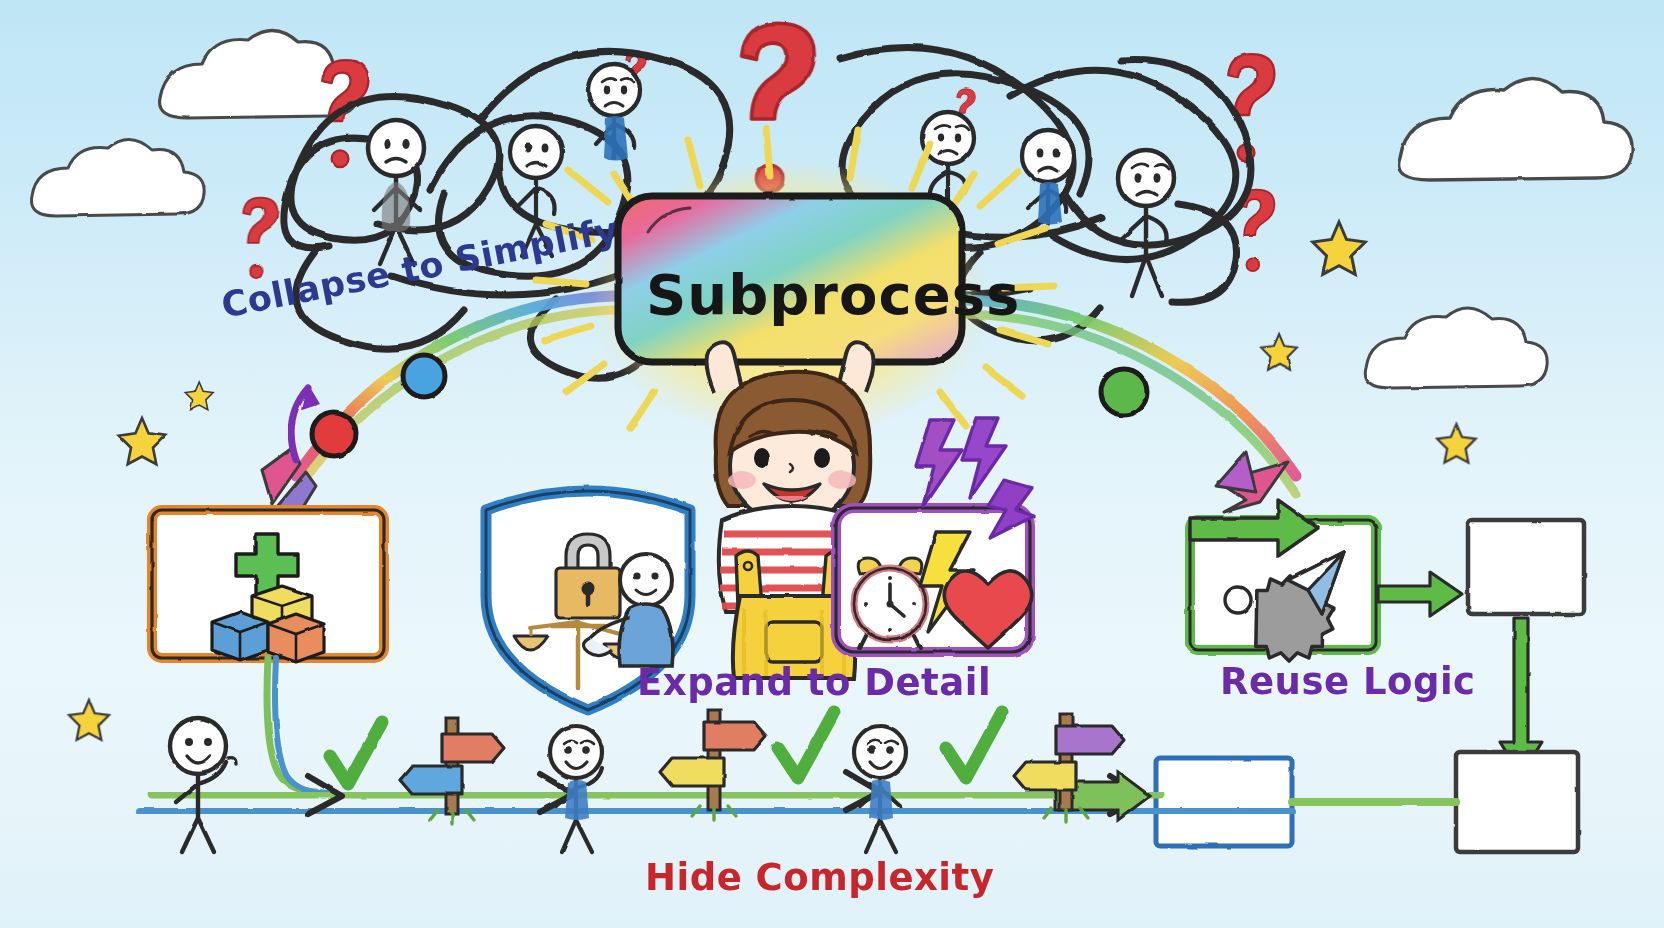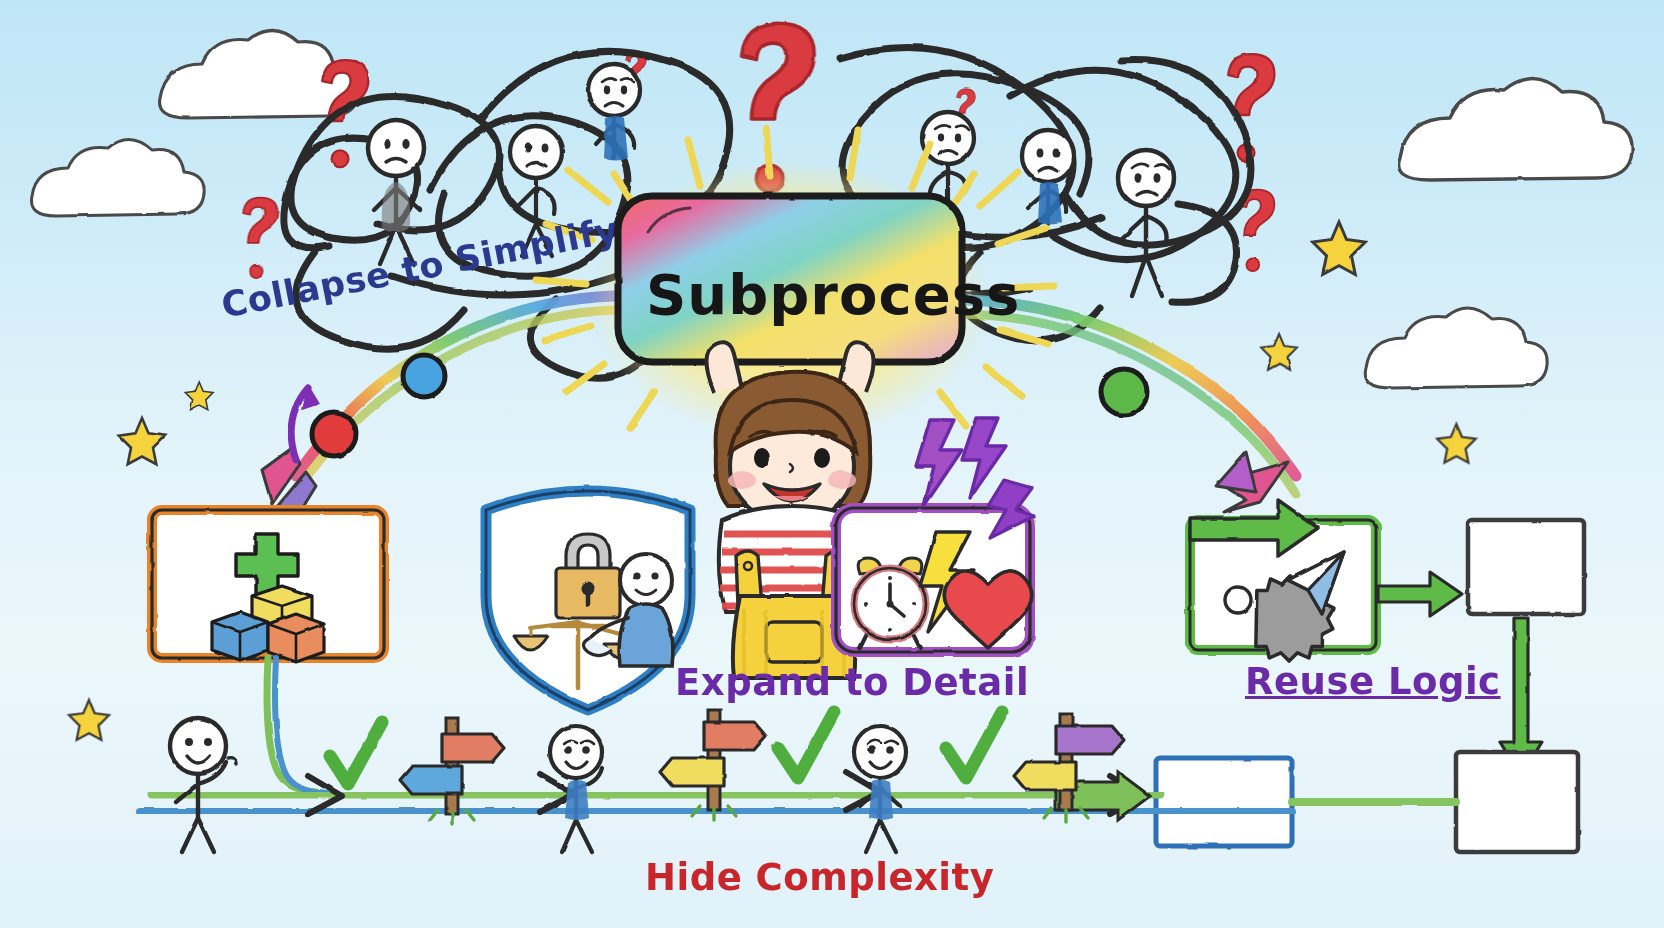"Expand to Detail" #lbl-expand { margin-left: 38px -> none }
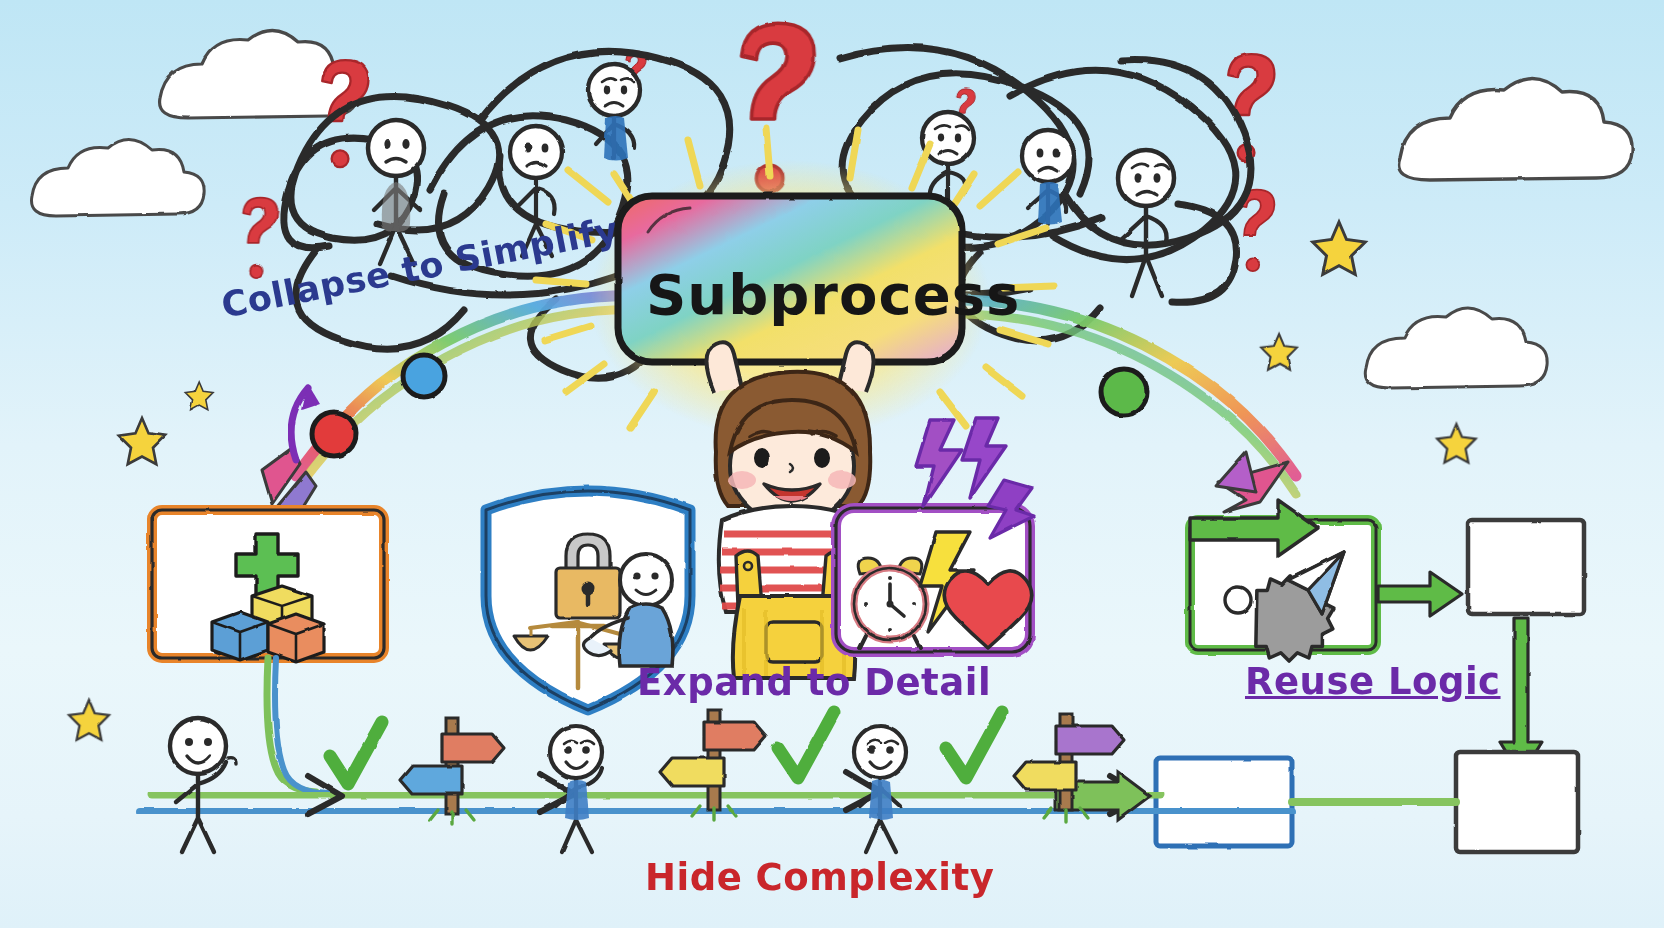"Reuse Logic" #lbl-reuse { left: 1245px -> 1220px; text-decoration: underline -> none }
